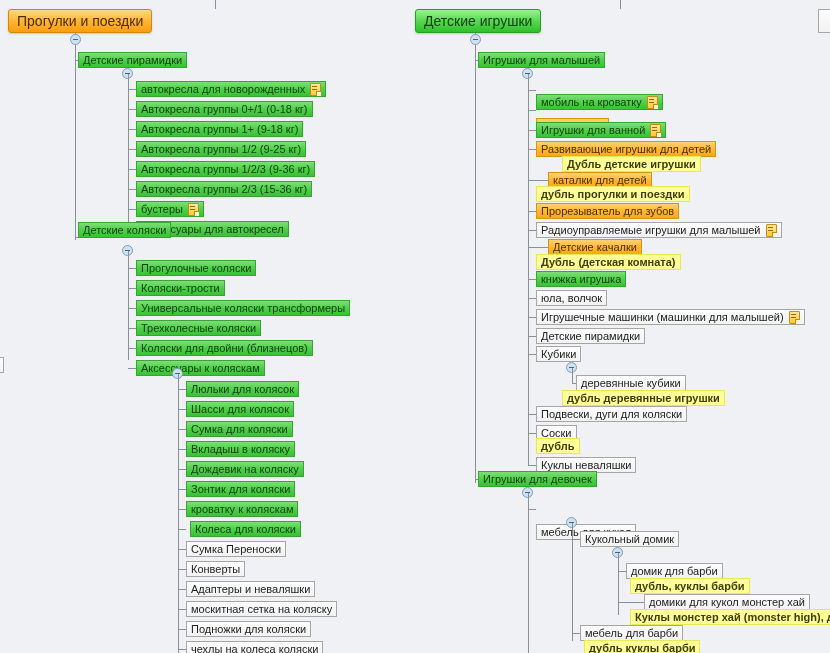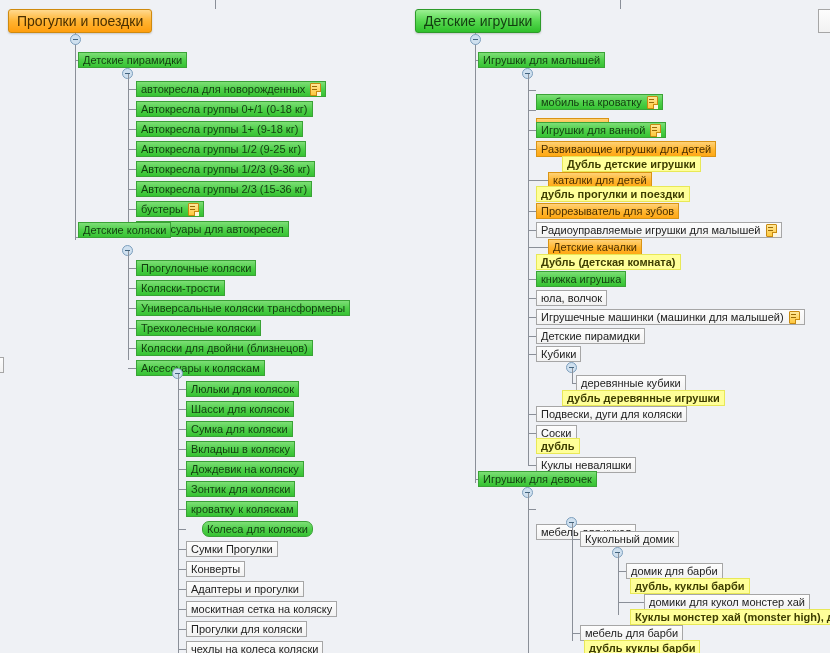"Колеса для коляски" div.node { border-radius: 7px -> none; left: 202px -> 190px }
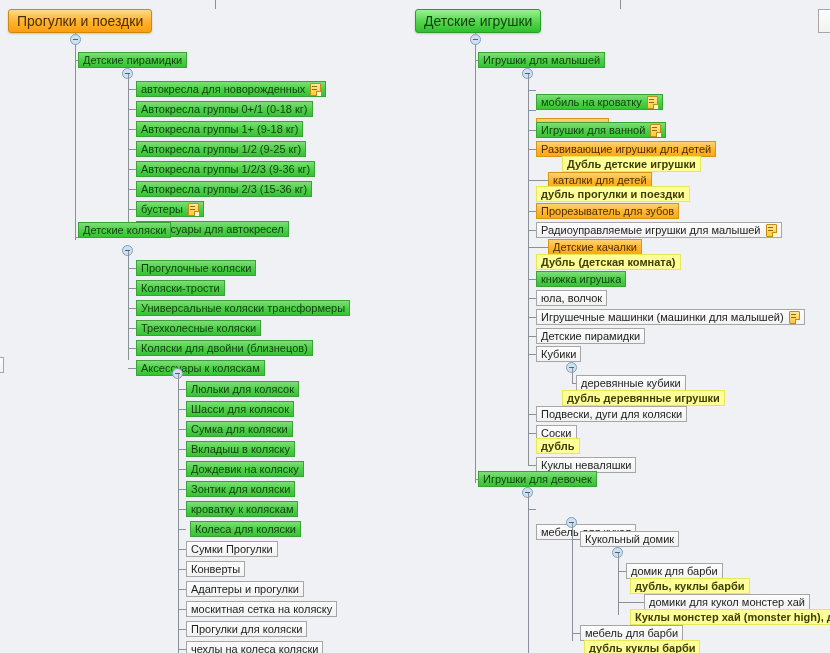"Сумки Прогулки" span.lbl { text: Сумки Прогулки -> Сумка Переноски }
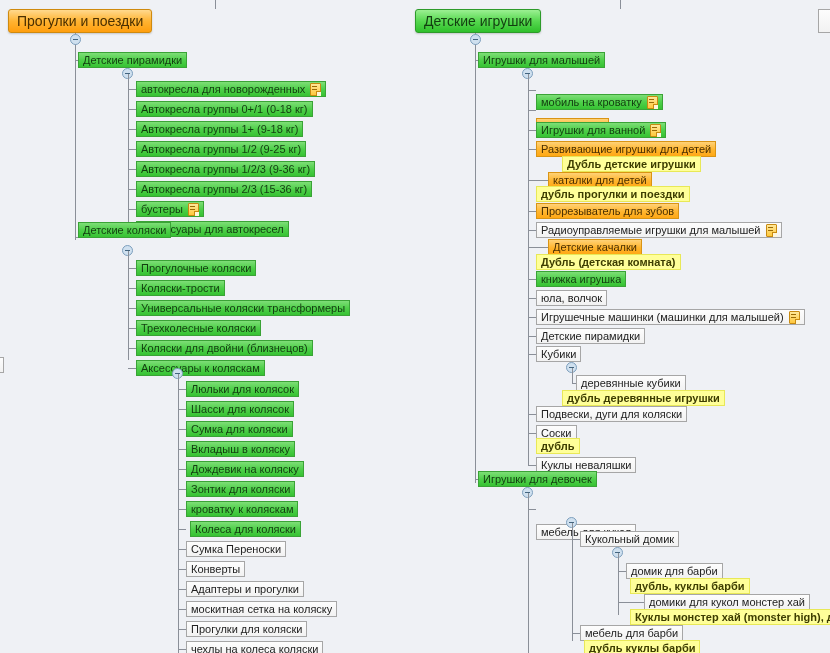"Адаптеры и прогулки" span.lbl { text: прогулки -> неваляшки }
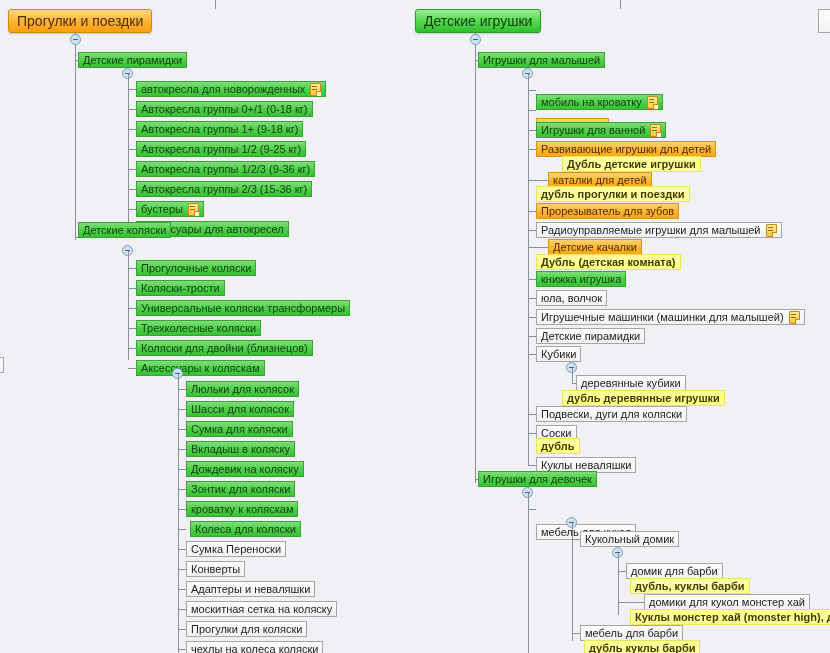"Прогулки для коляски" span.lbl { text: Прогулки -> Подножки }
